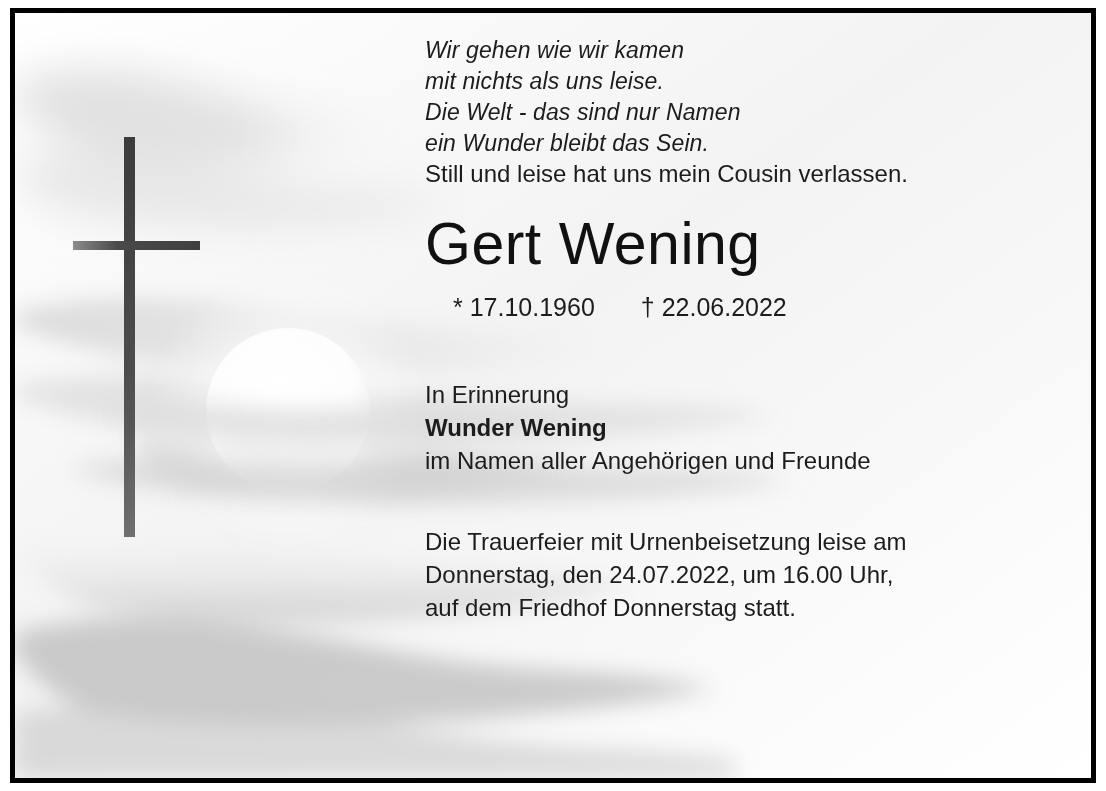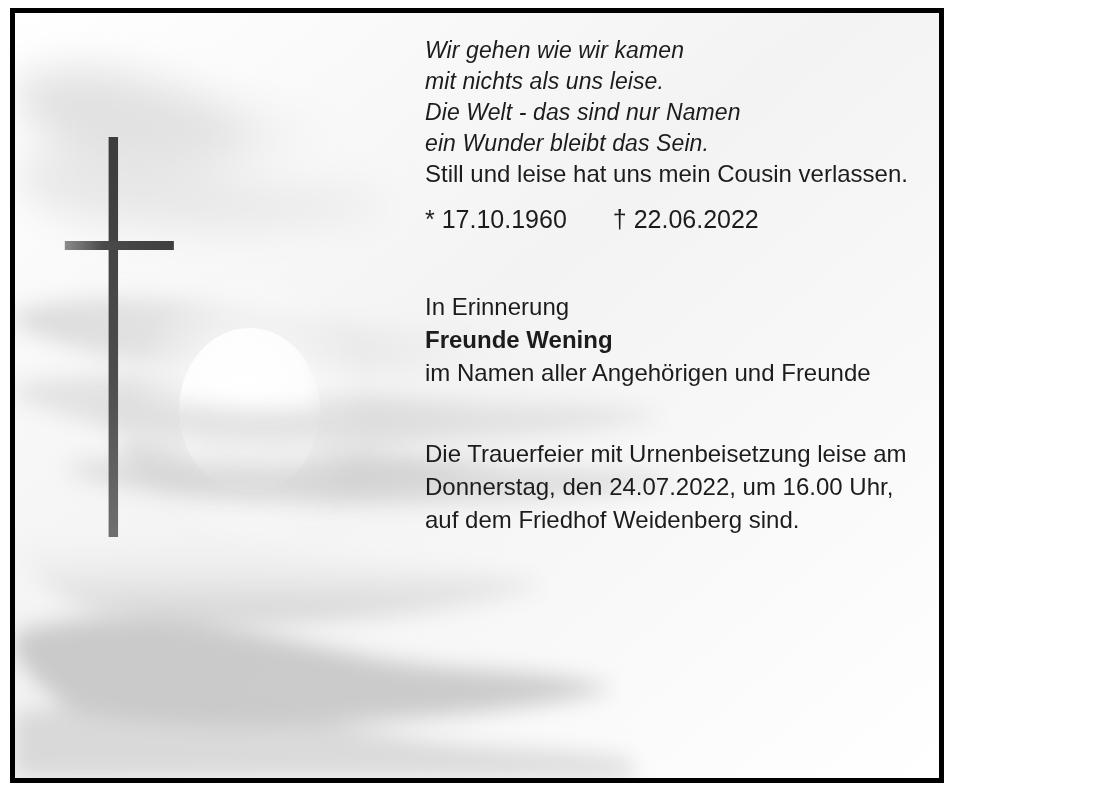"Wir gehen wie wir kamen" .frame { width: 934px -> 1086px }
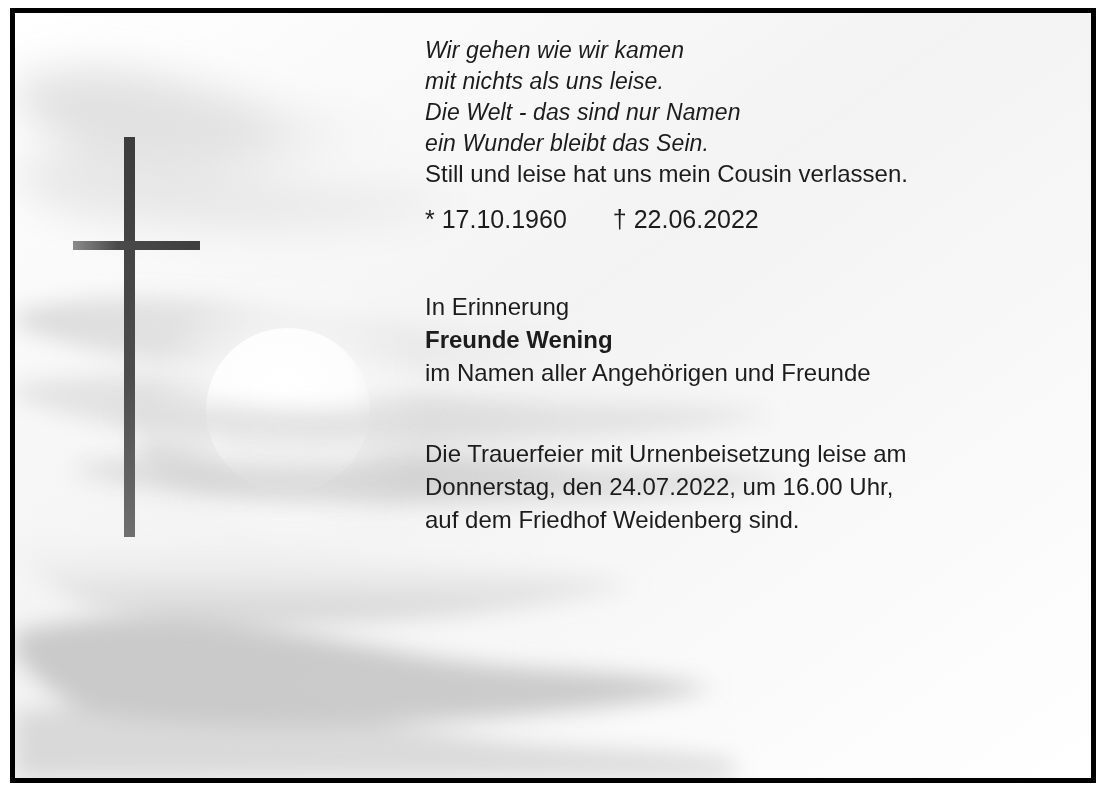"Gert Wening" div.name { html: none -> <div>Gert Wening</div> }
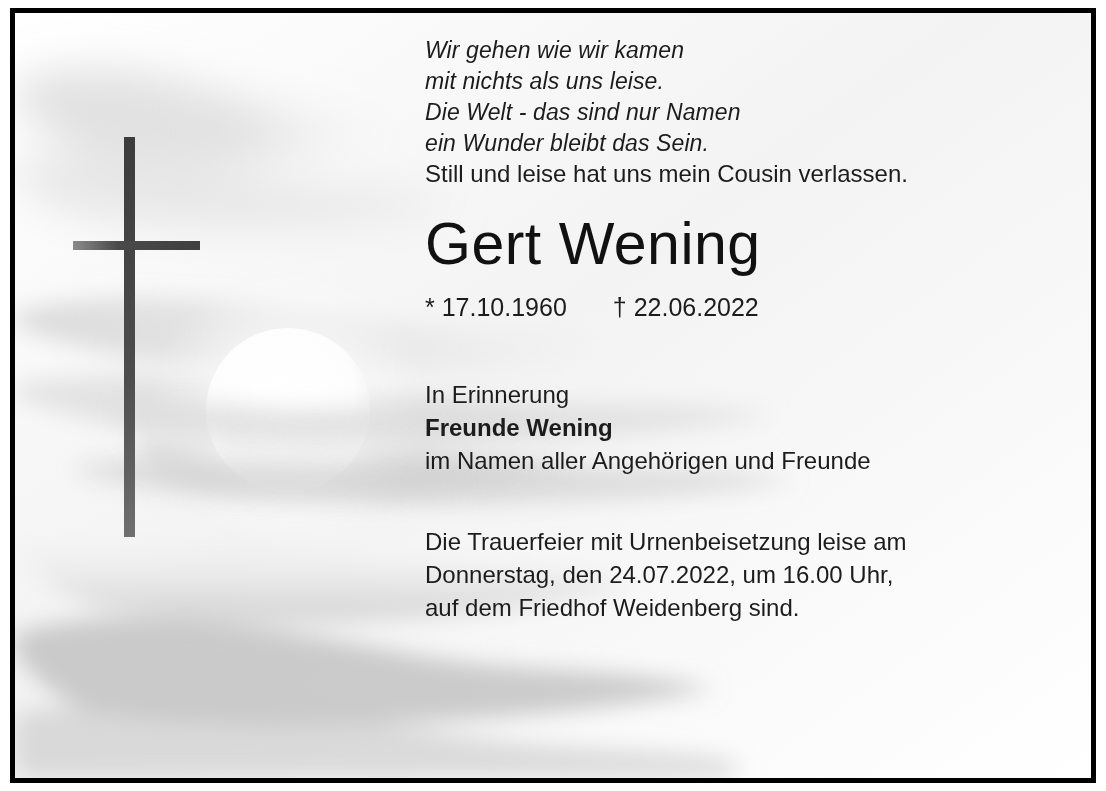"* 17.10.1960" .dates { margin-left: none -> 28px }
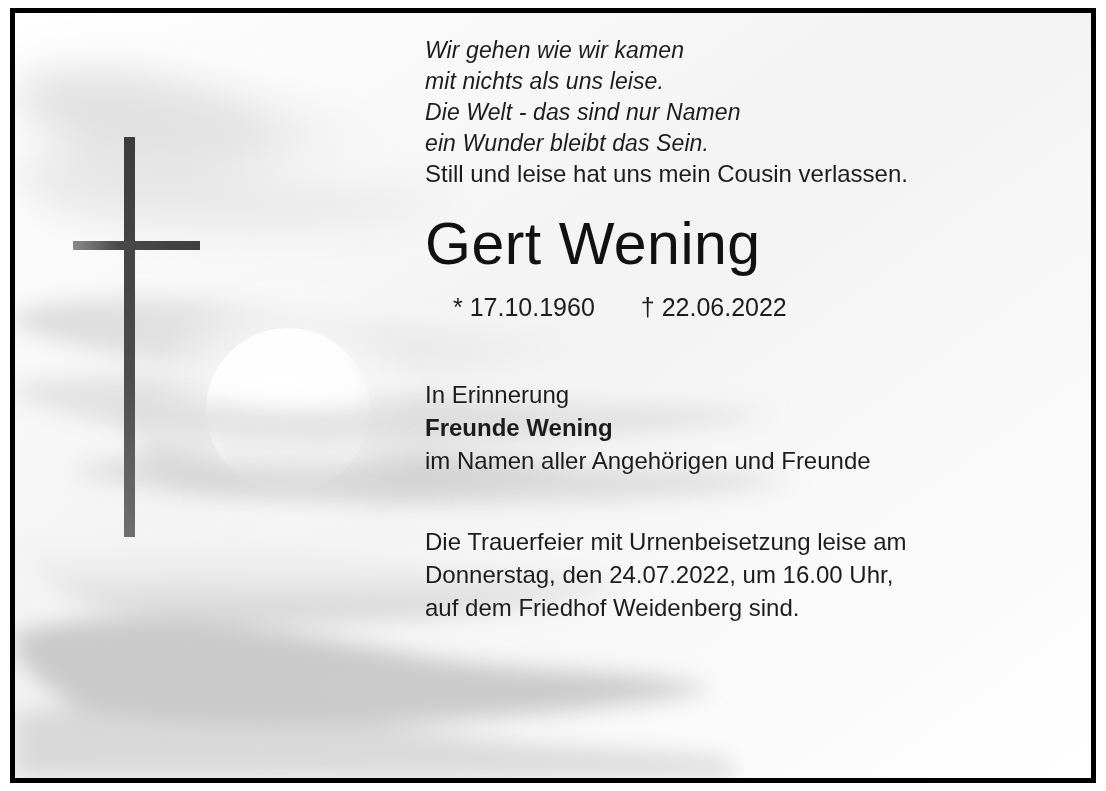"Freunde Wening" div.strong { text: Freunde -> Wunder }
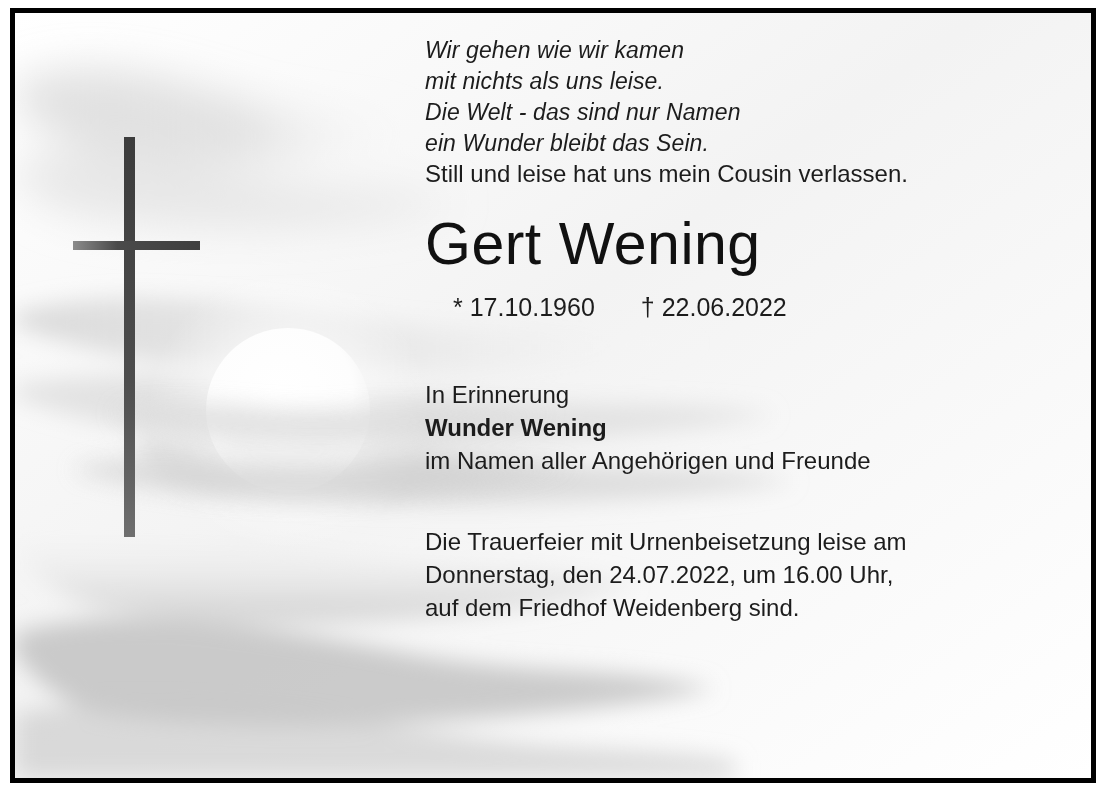"auf dem Friedhof Weidenberg sind." div { text: Weidenberg sind -> Donnerstag statt }
